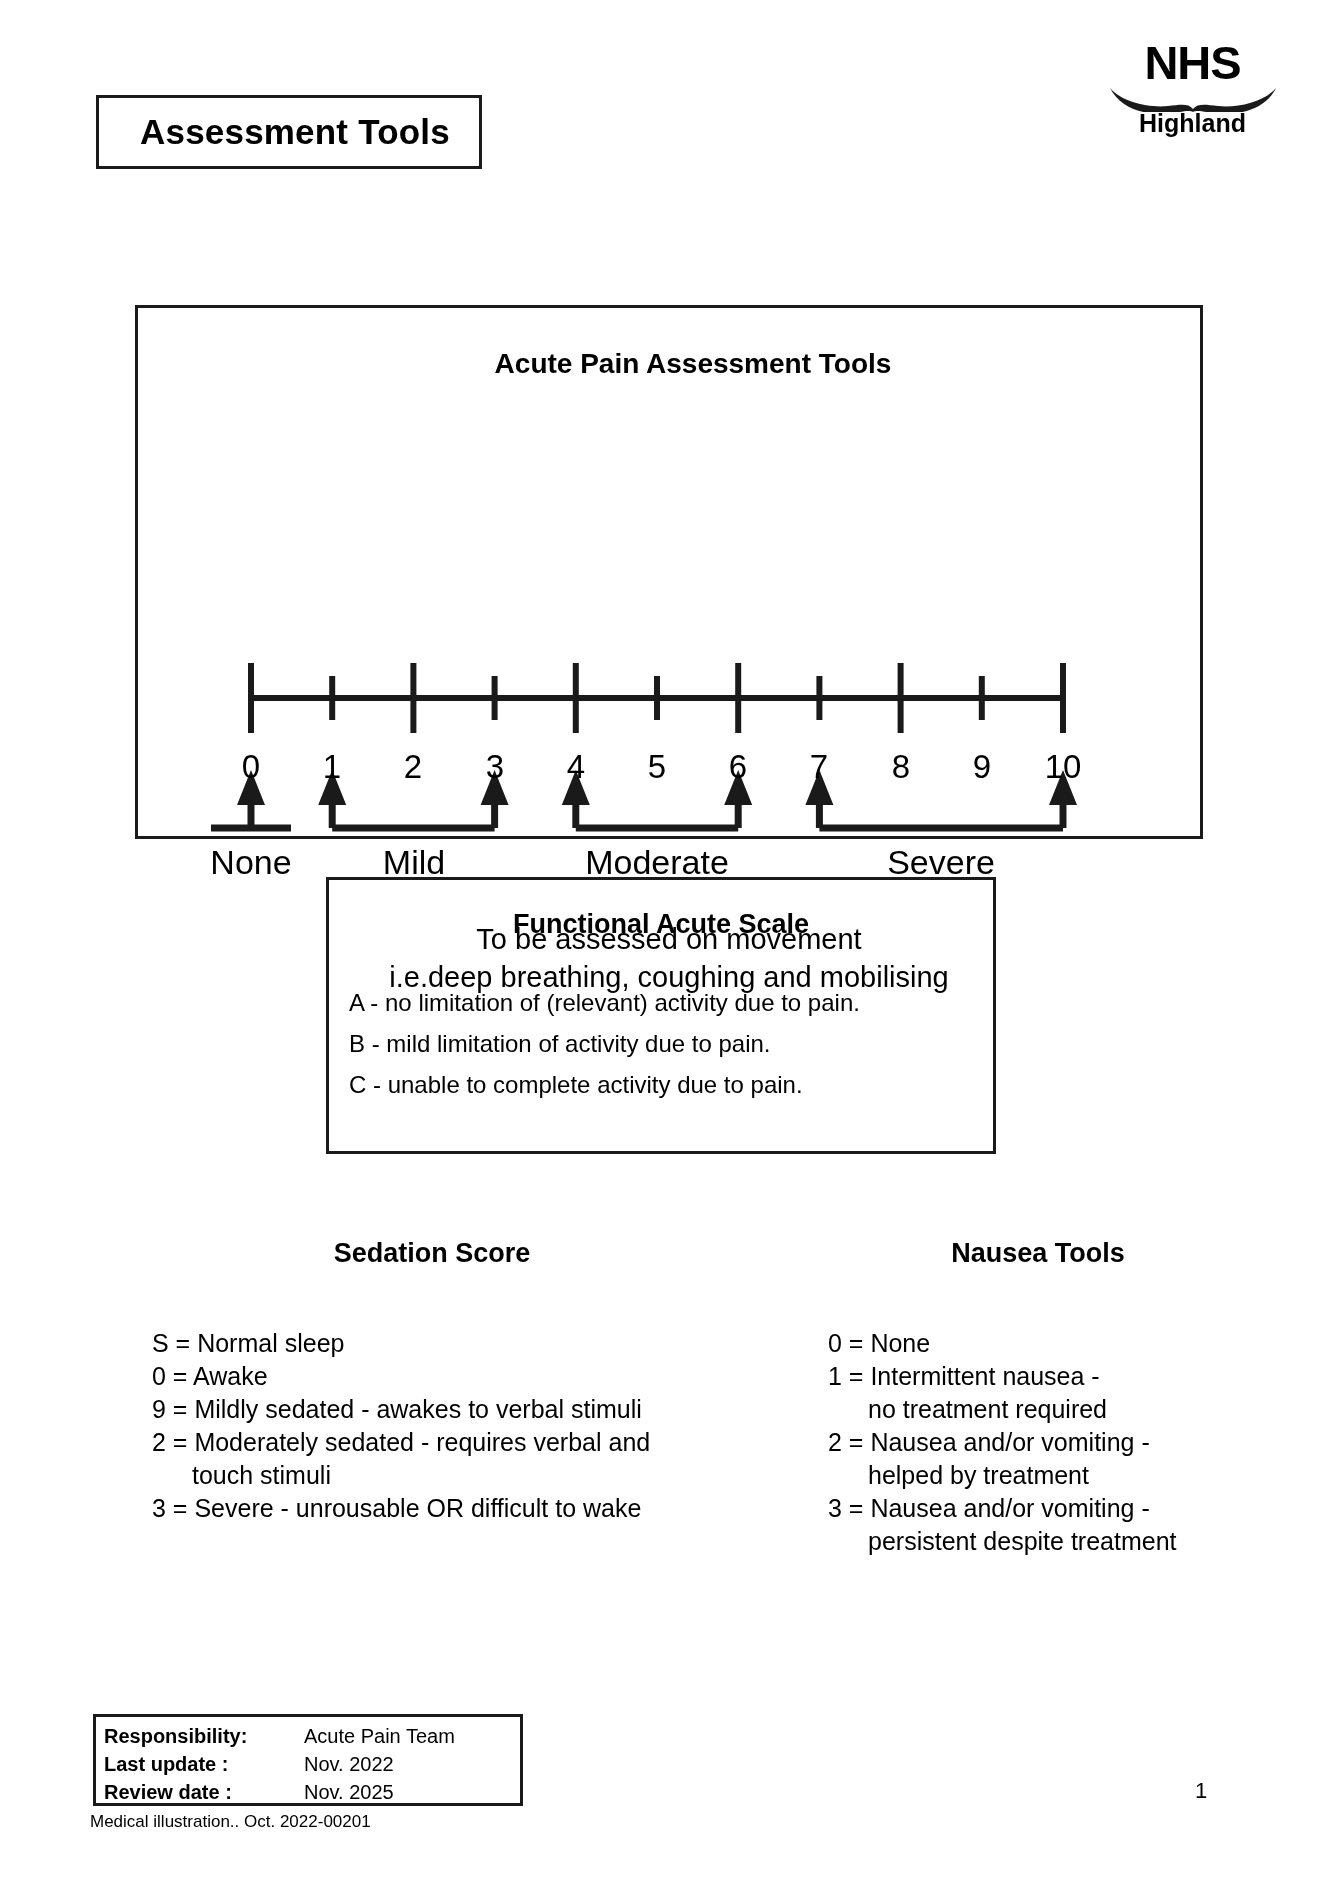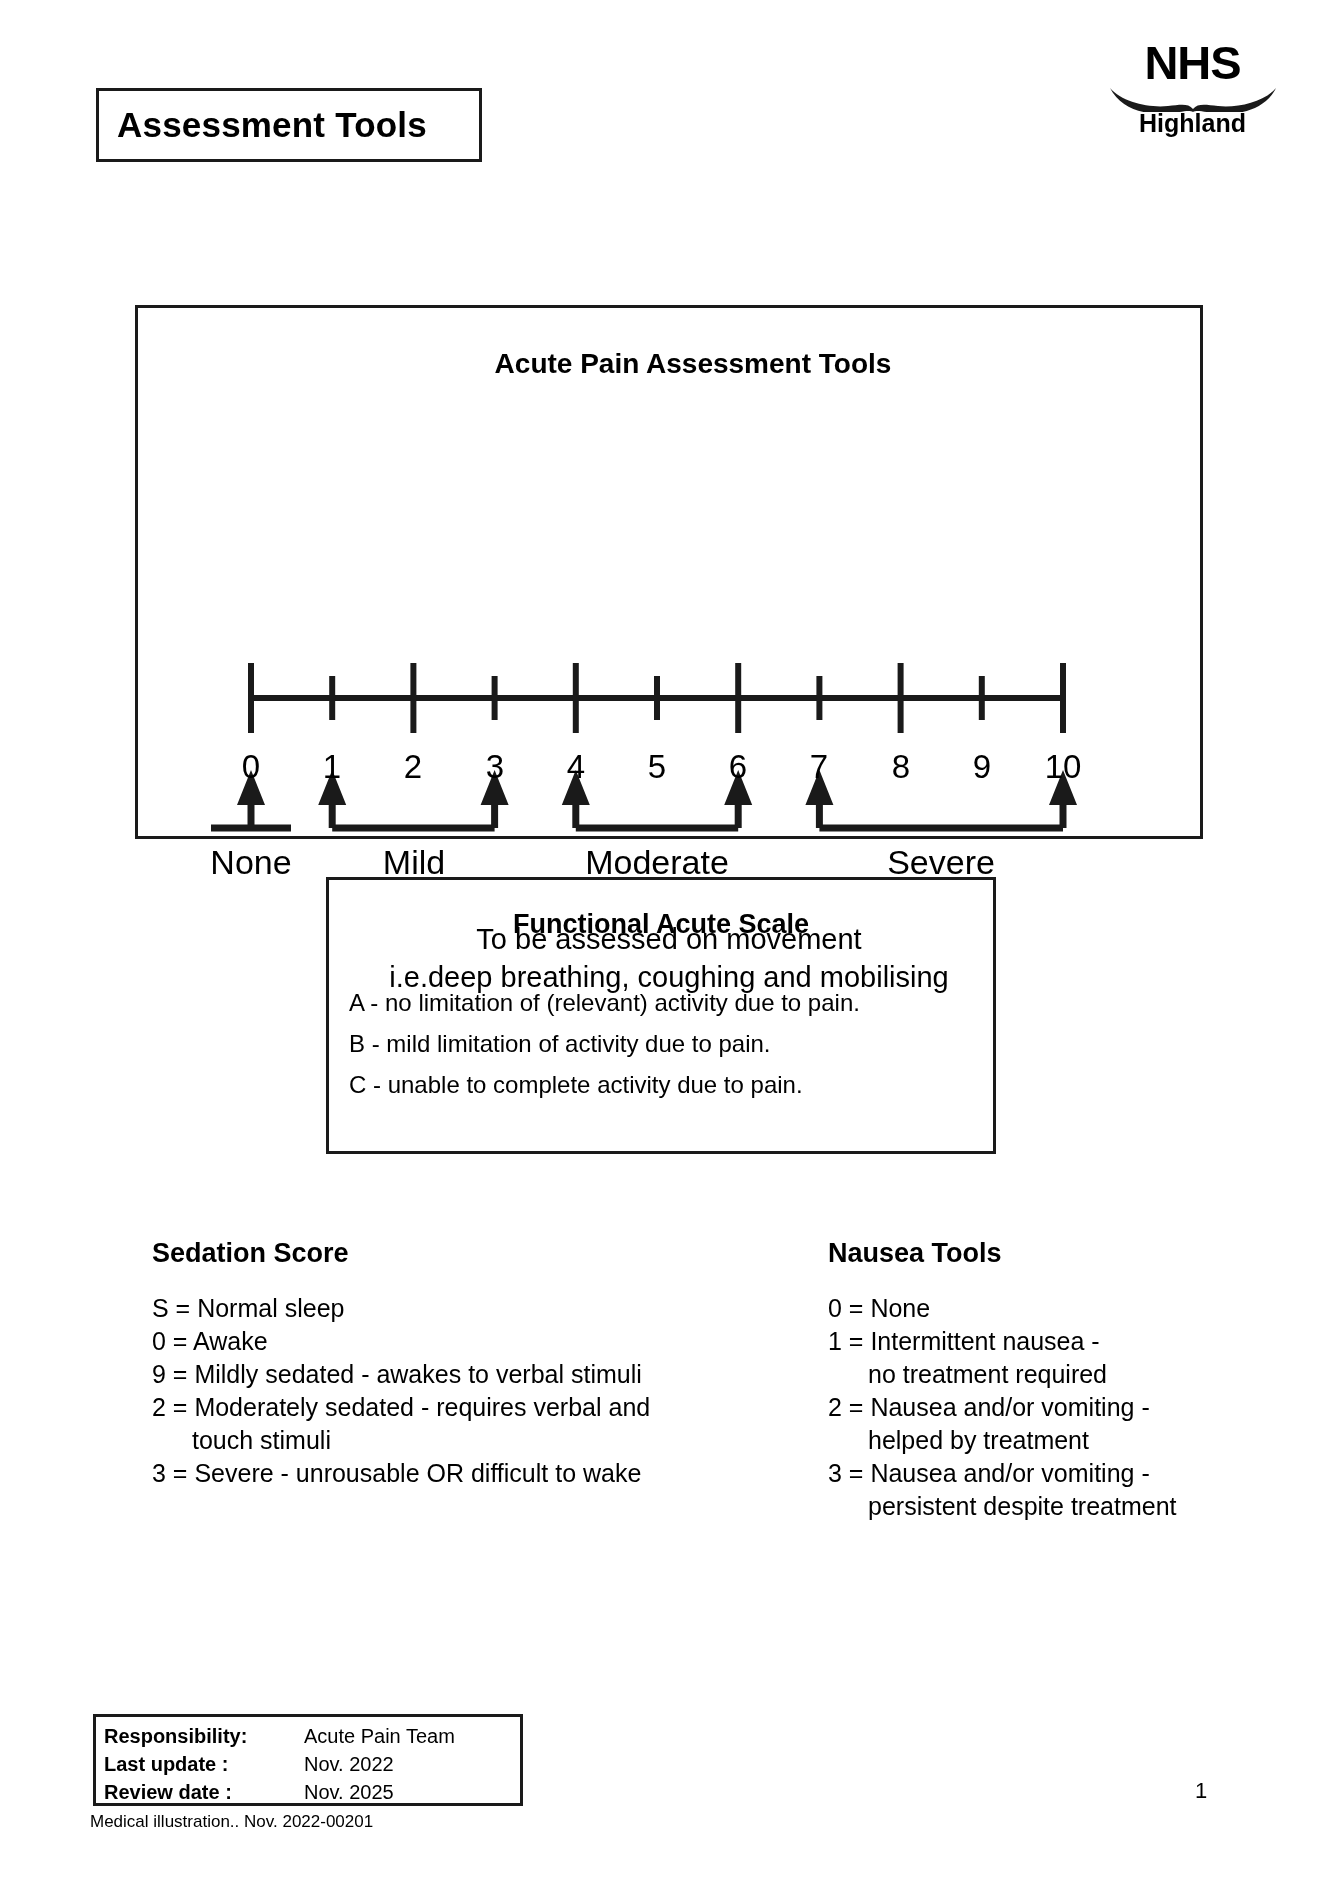"Assessment Tools" #title-box { padding-left: none -> 23px; top: 88px -> 95px }
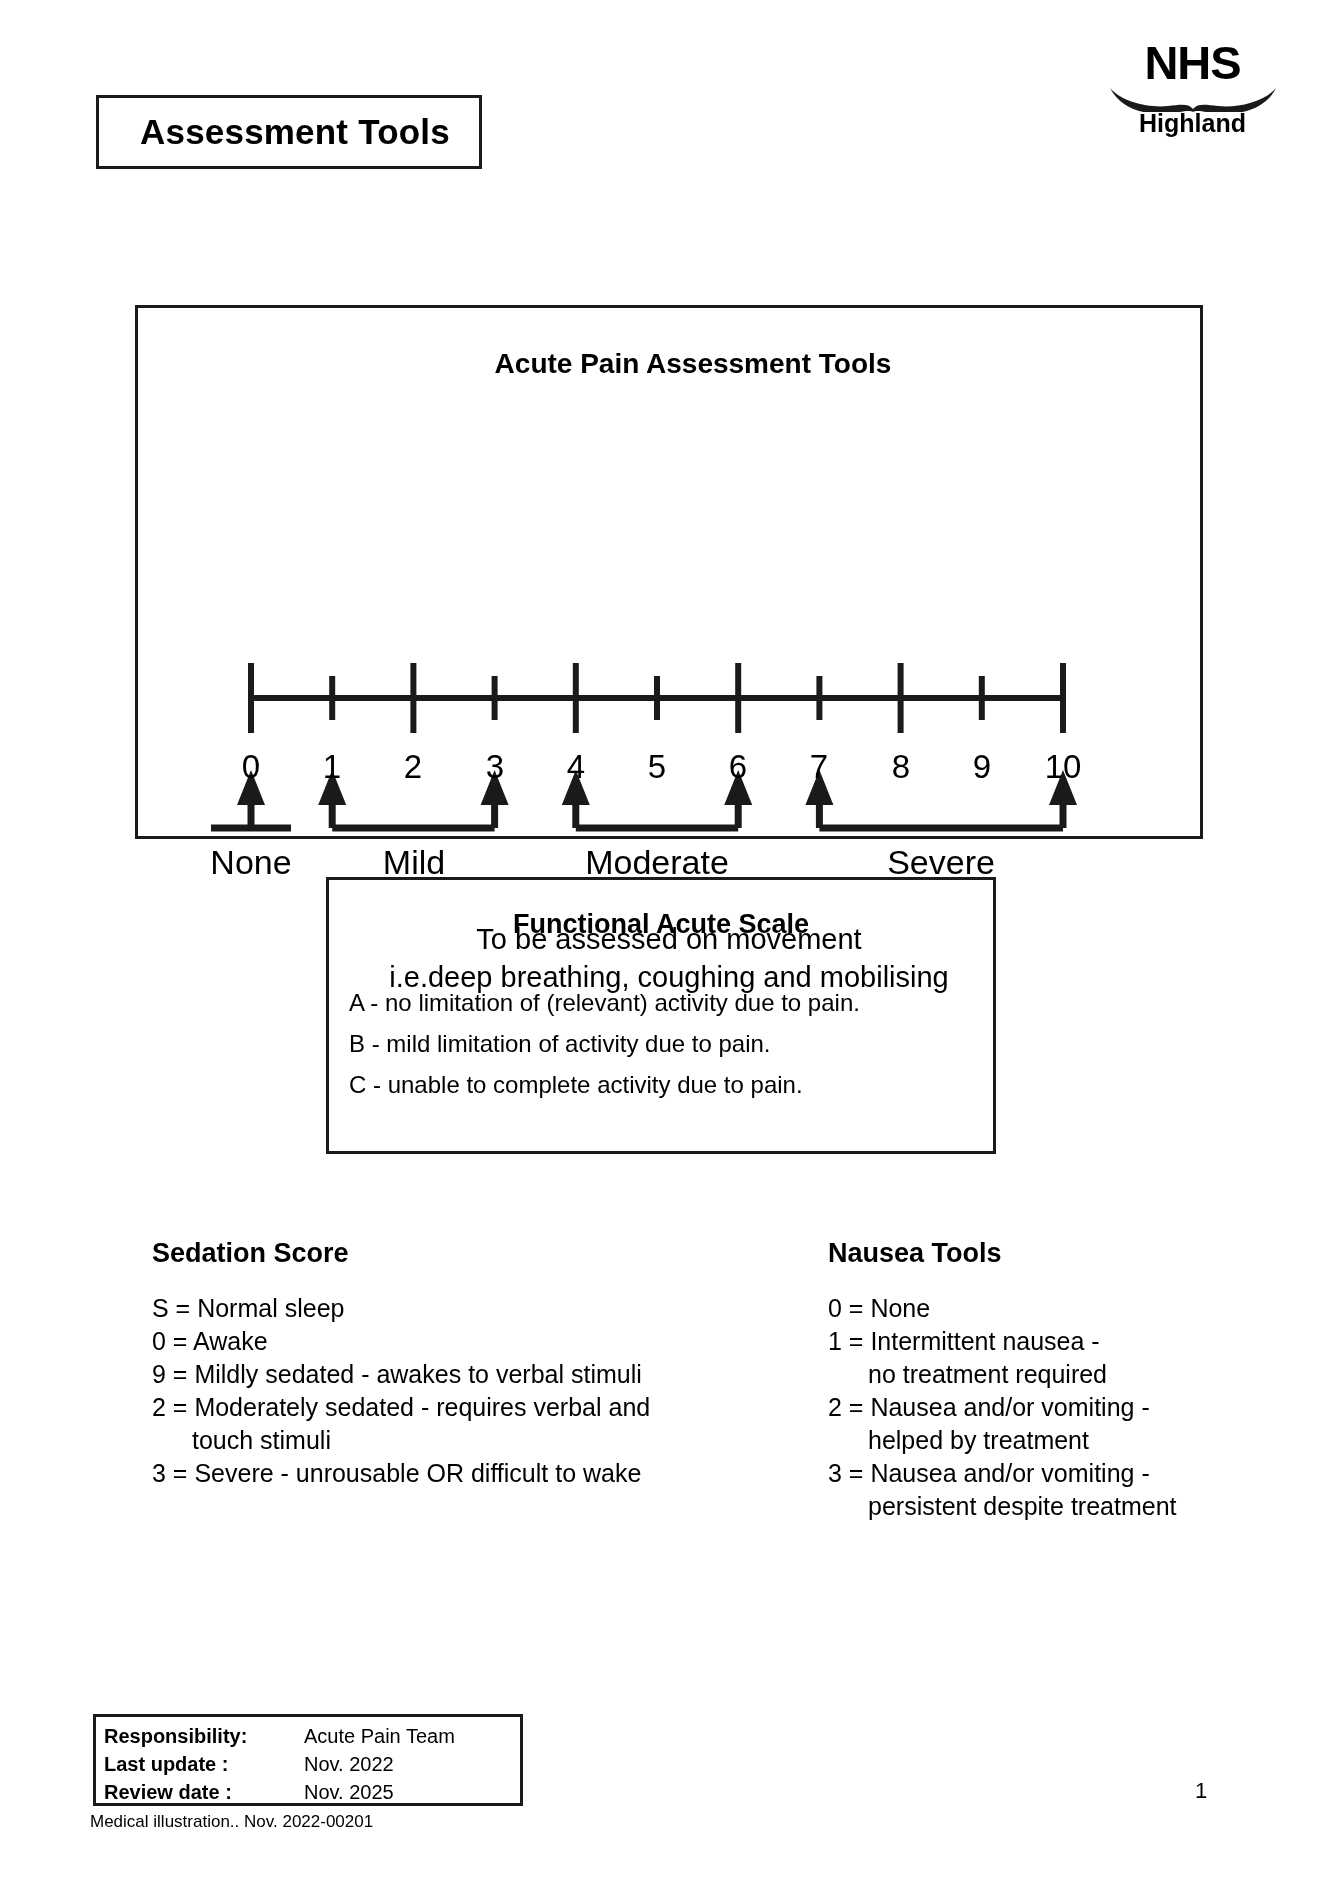"Sedation Score" .score-heading { margin-bottom: 23px -> 58px; text-align: none -> center }
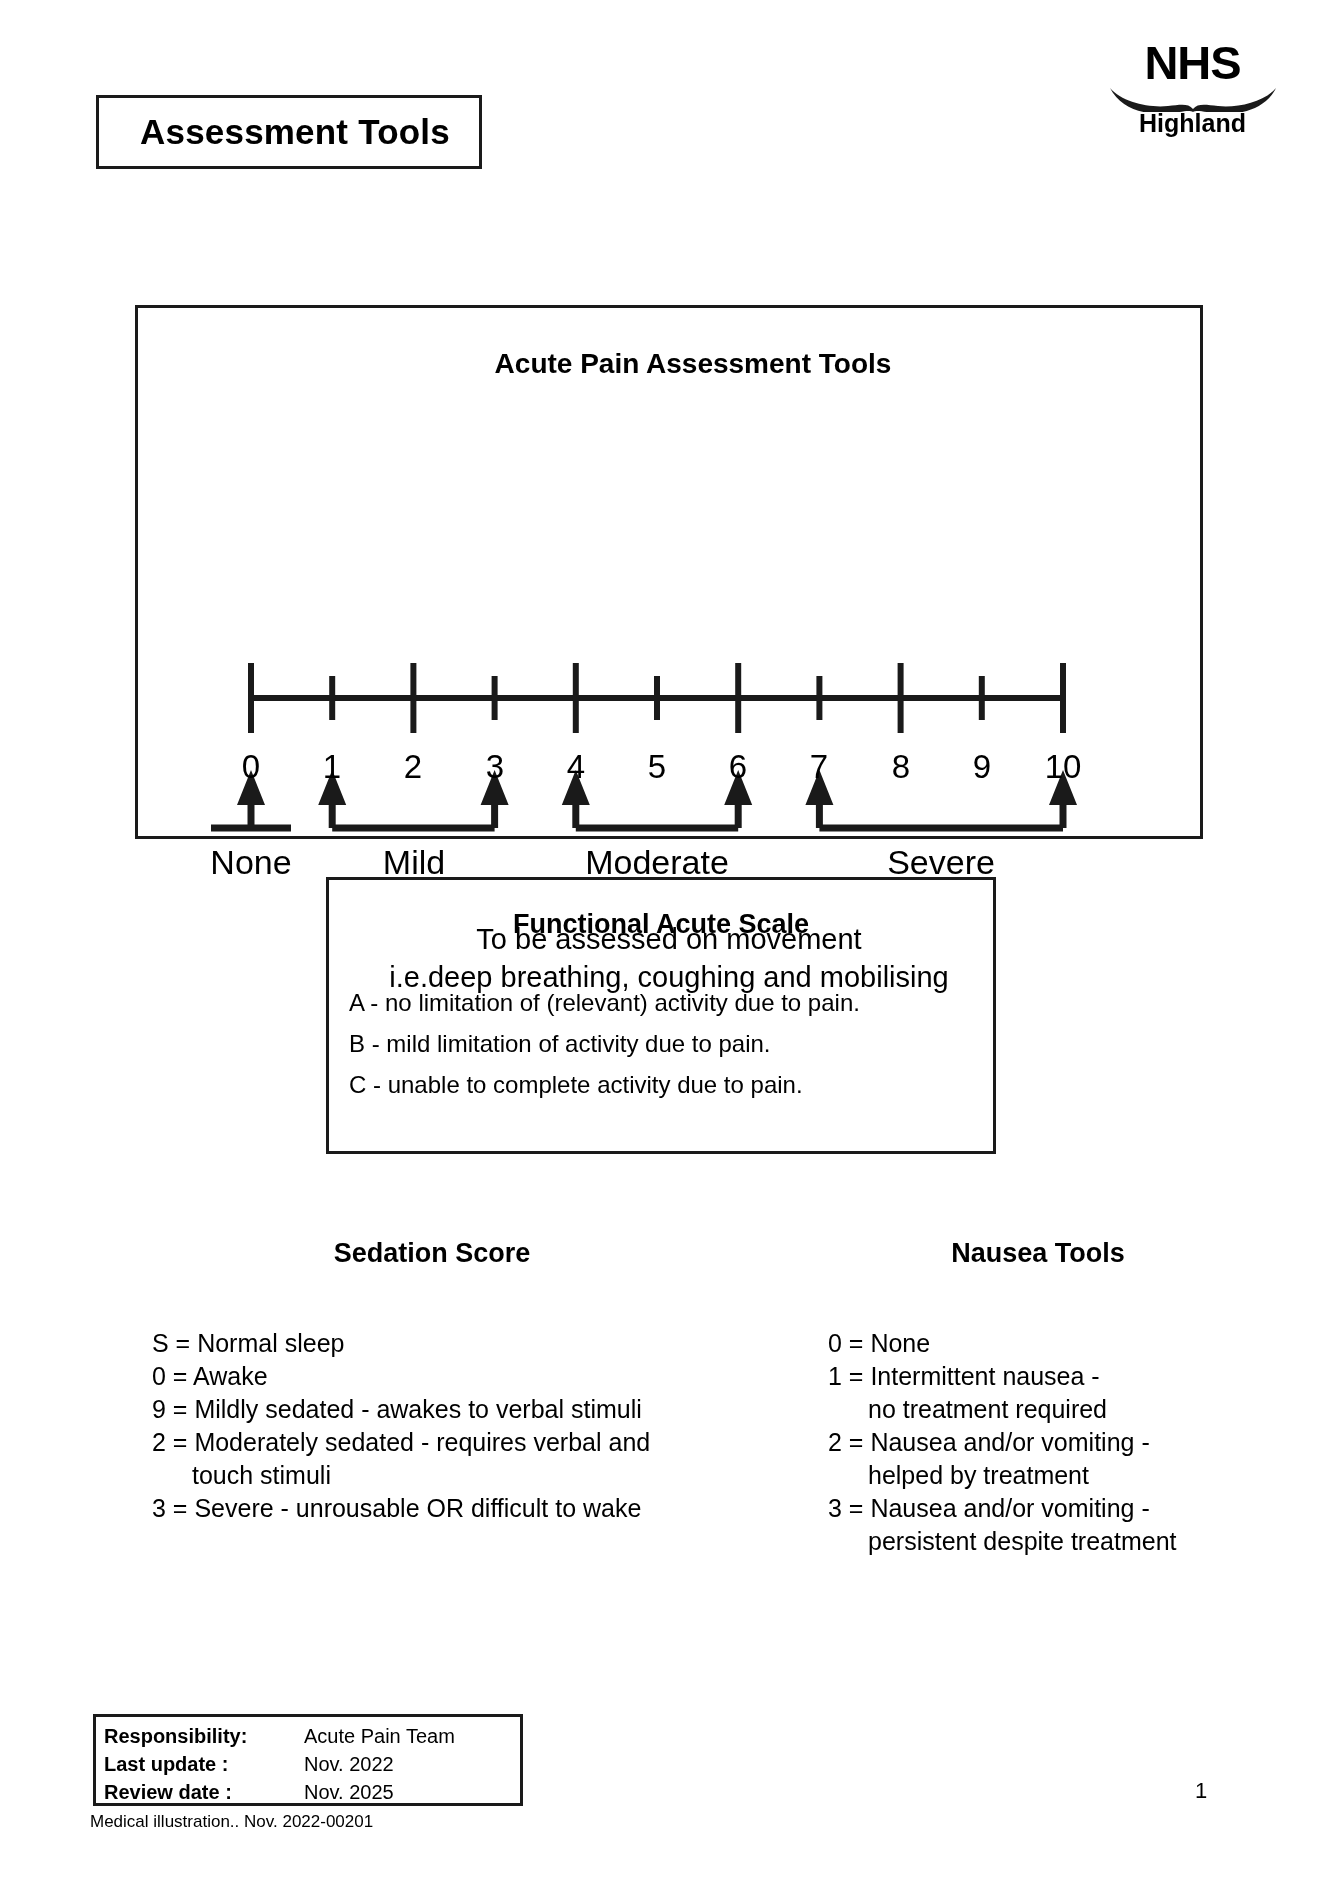"Medical illustration.. Nov. 2022-00201" div { text: Nov -> Oct }
